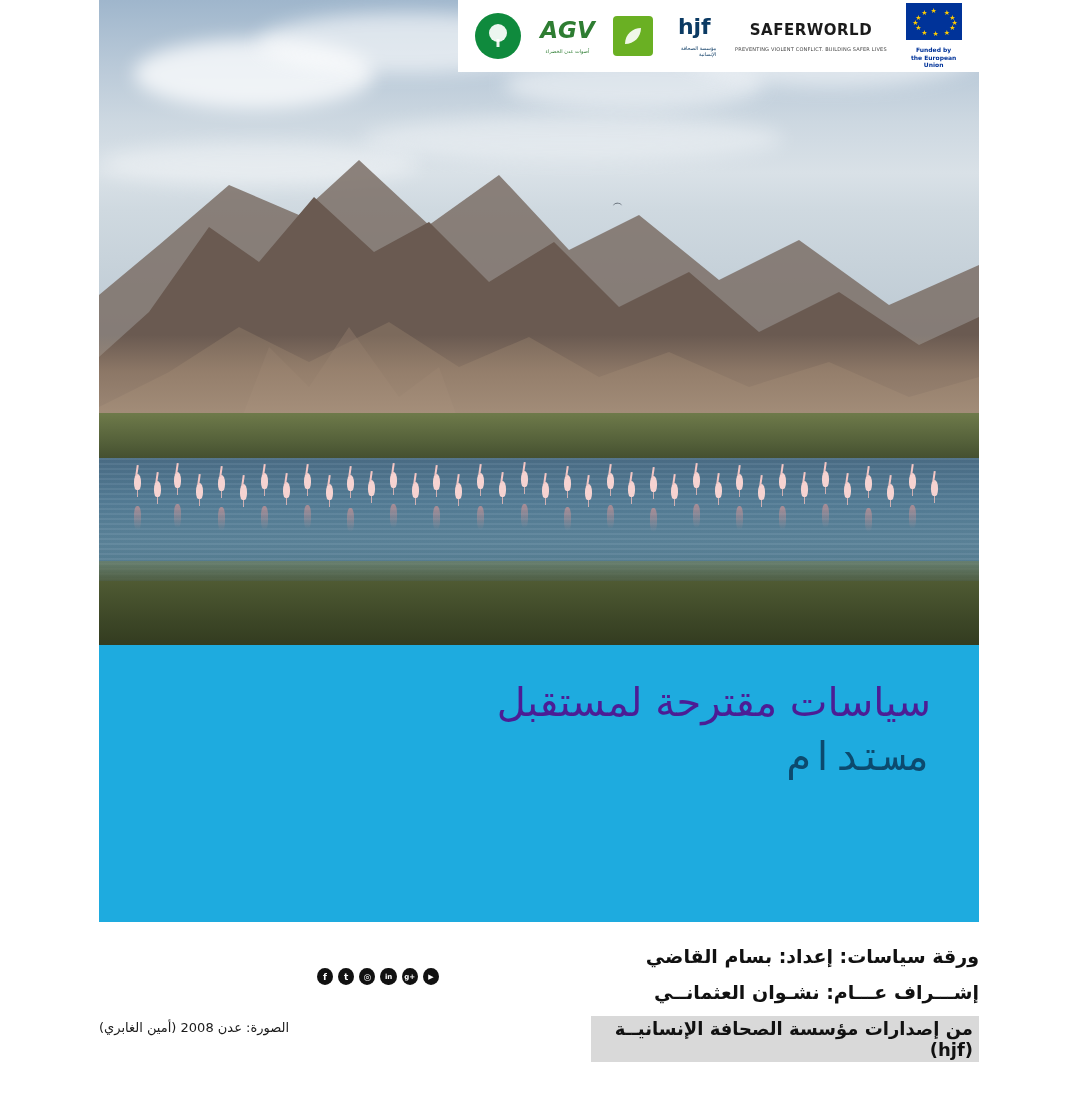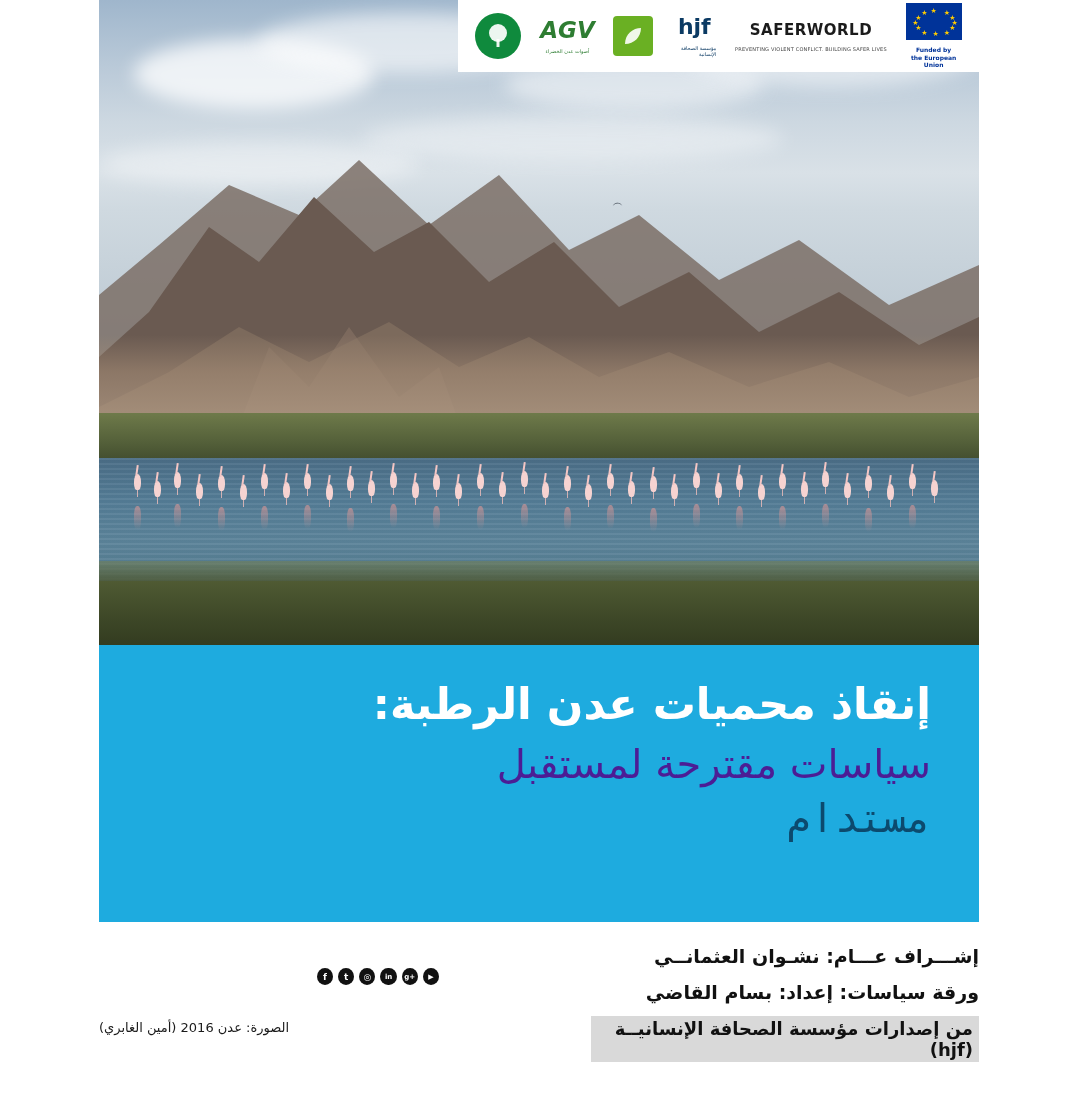"إنقاذ محميات عدن الرطبة:" div.title-line1 { html: <div>إنقاذ محميات عدن الرطبة:</div> -> none }
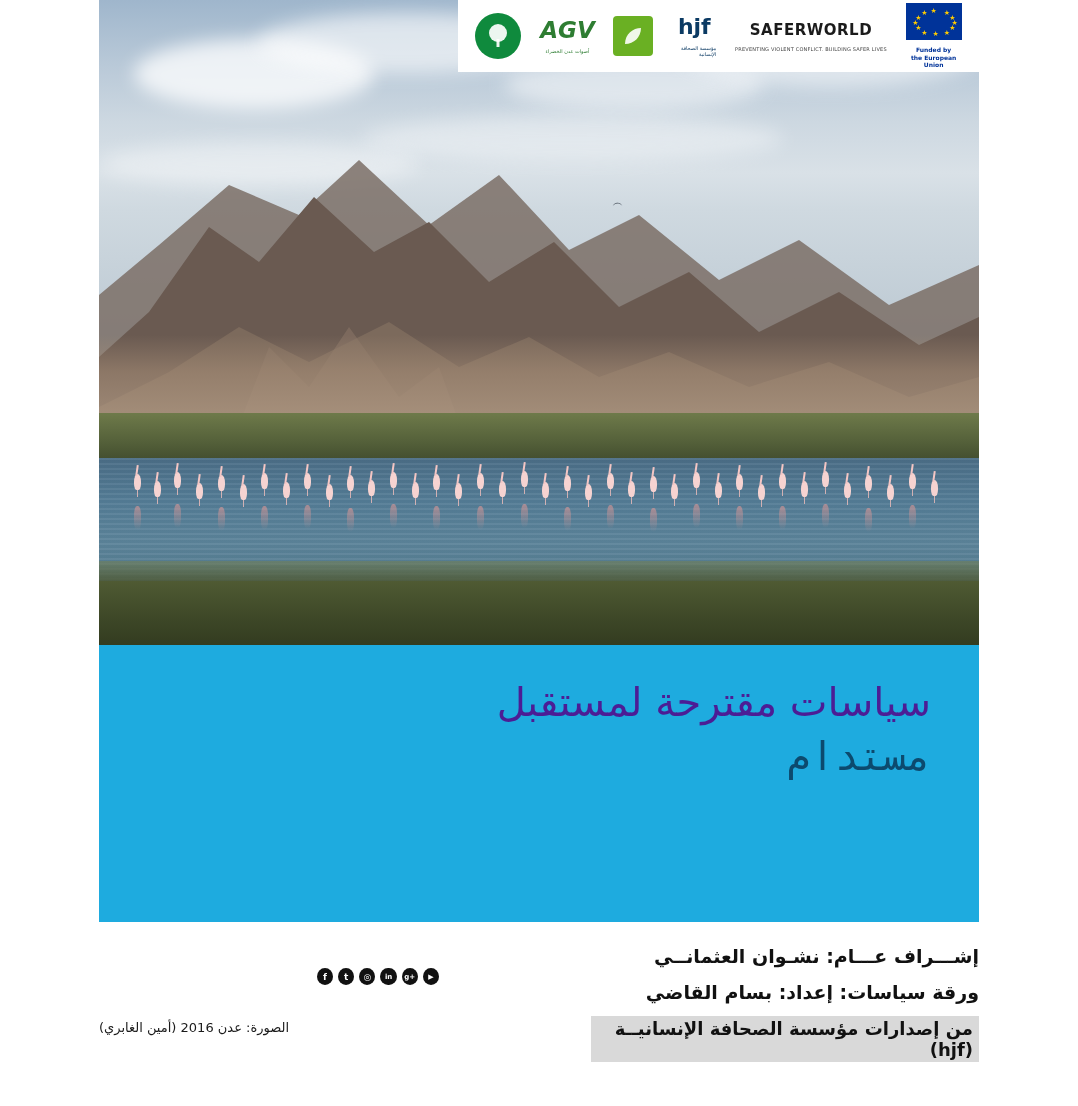"إشـــراف عـــام: نشـوان العثمانــي" div.cred-line { order: before "ورقة سياسات: إعداد: بسام القاضي" -> after "ورقة سياسات: إعداد: بسام القاضي" }
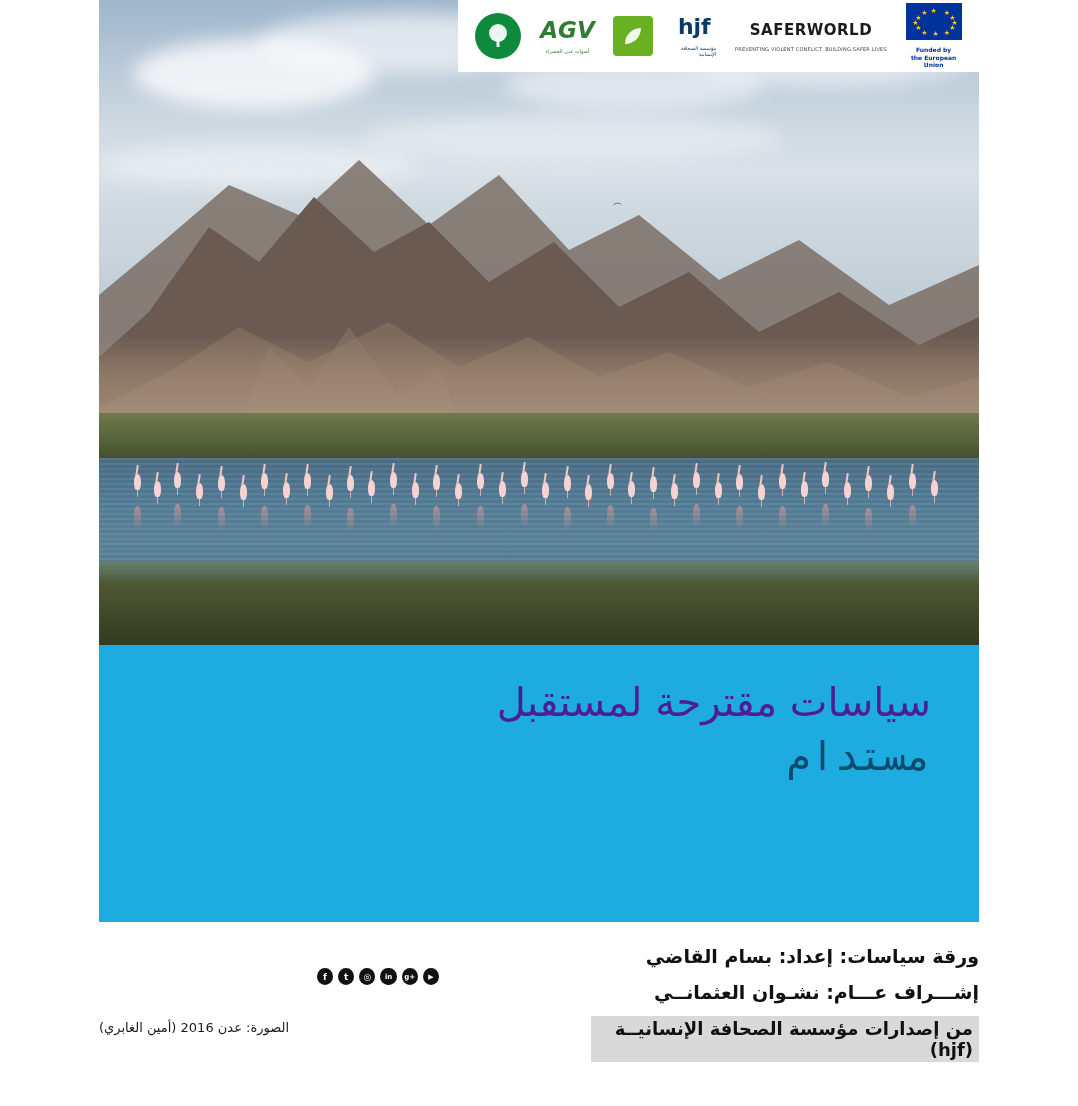"الصورة: عدن 2016 (أمين الغابري)" div.photo-caption-inner { text: 2016 -> 2008 }
